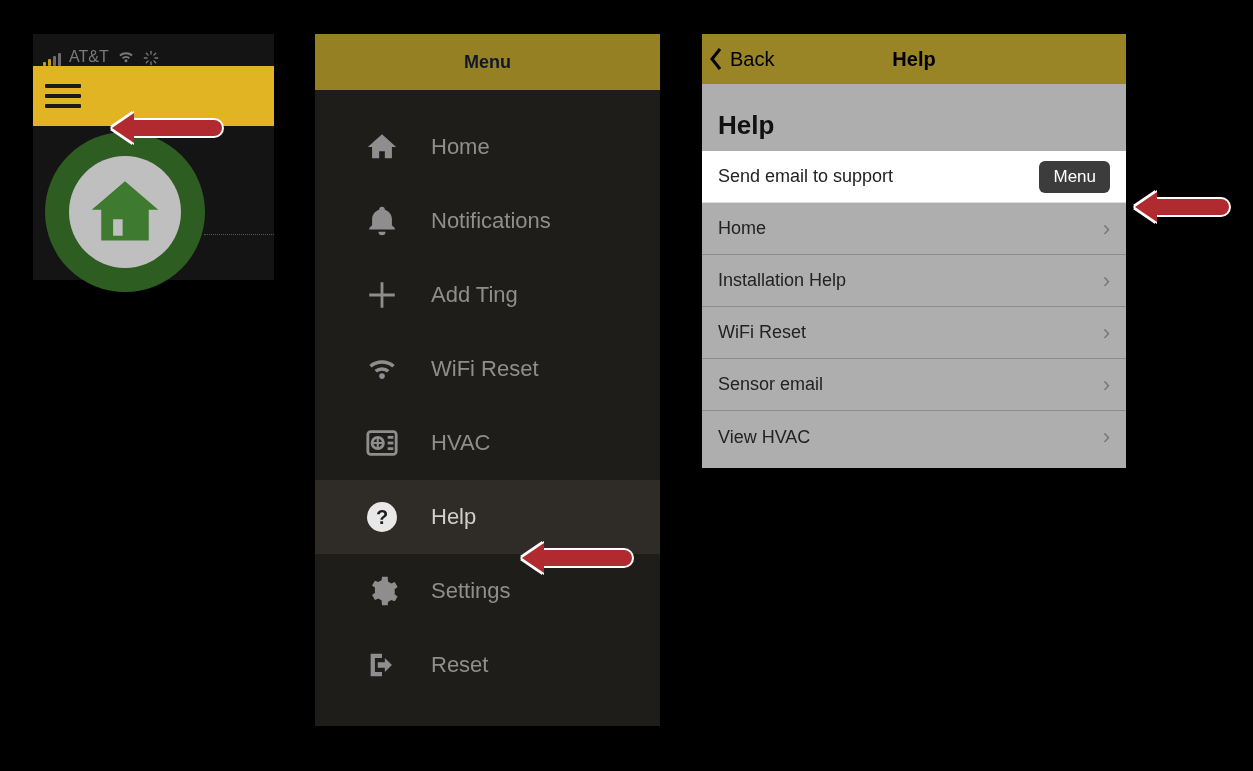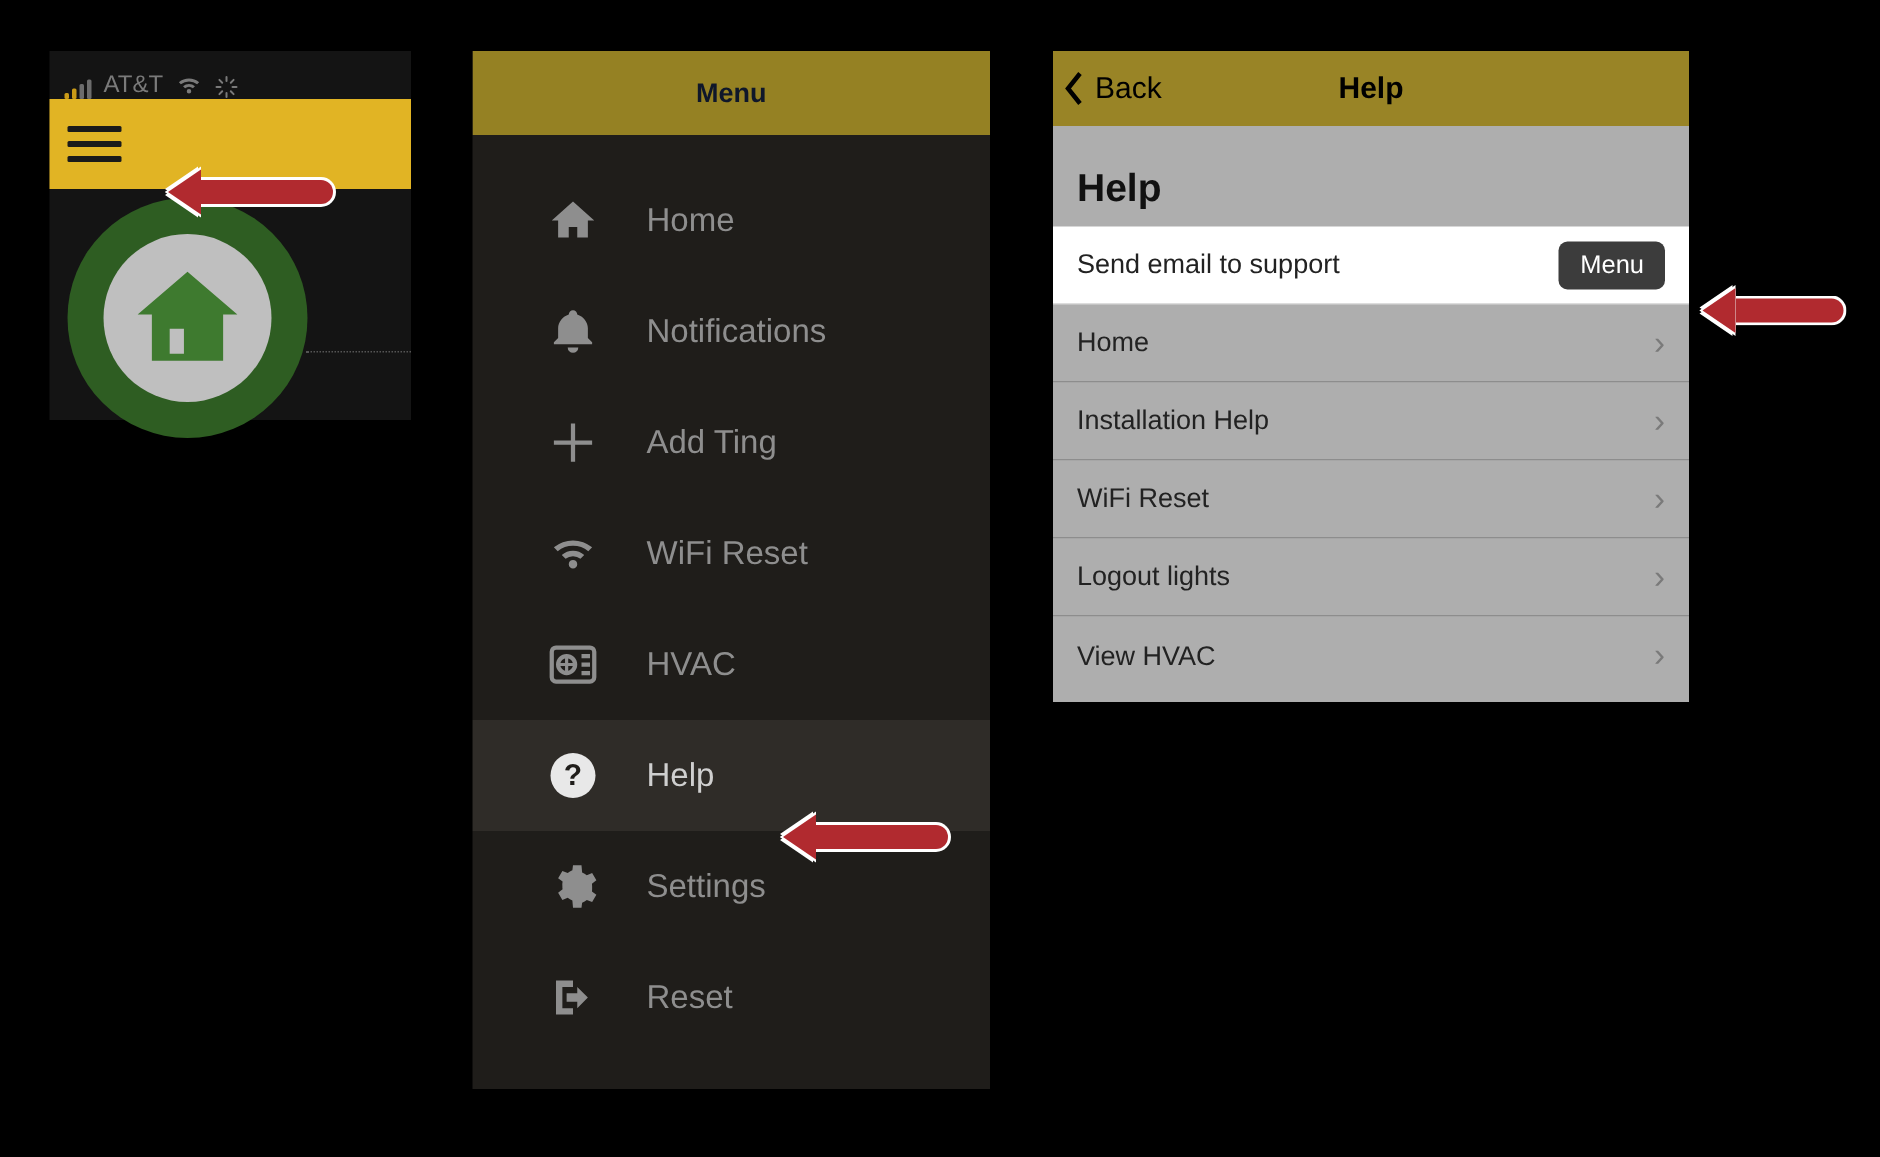"Logout lights" span { text: Logout lights -> Sensor email }
